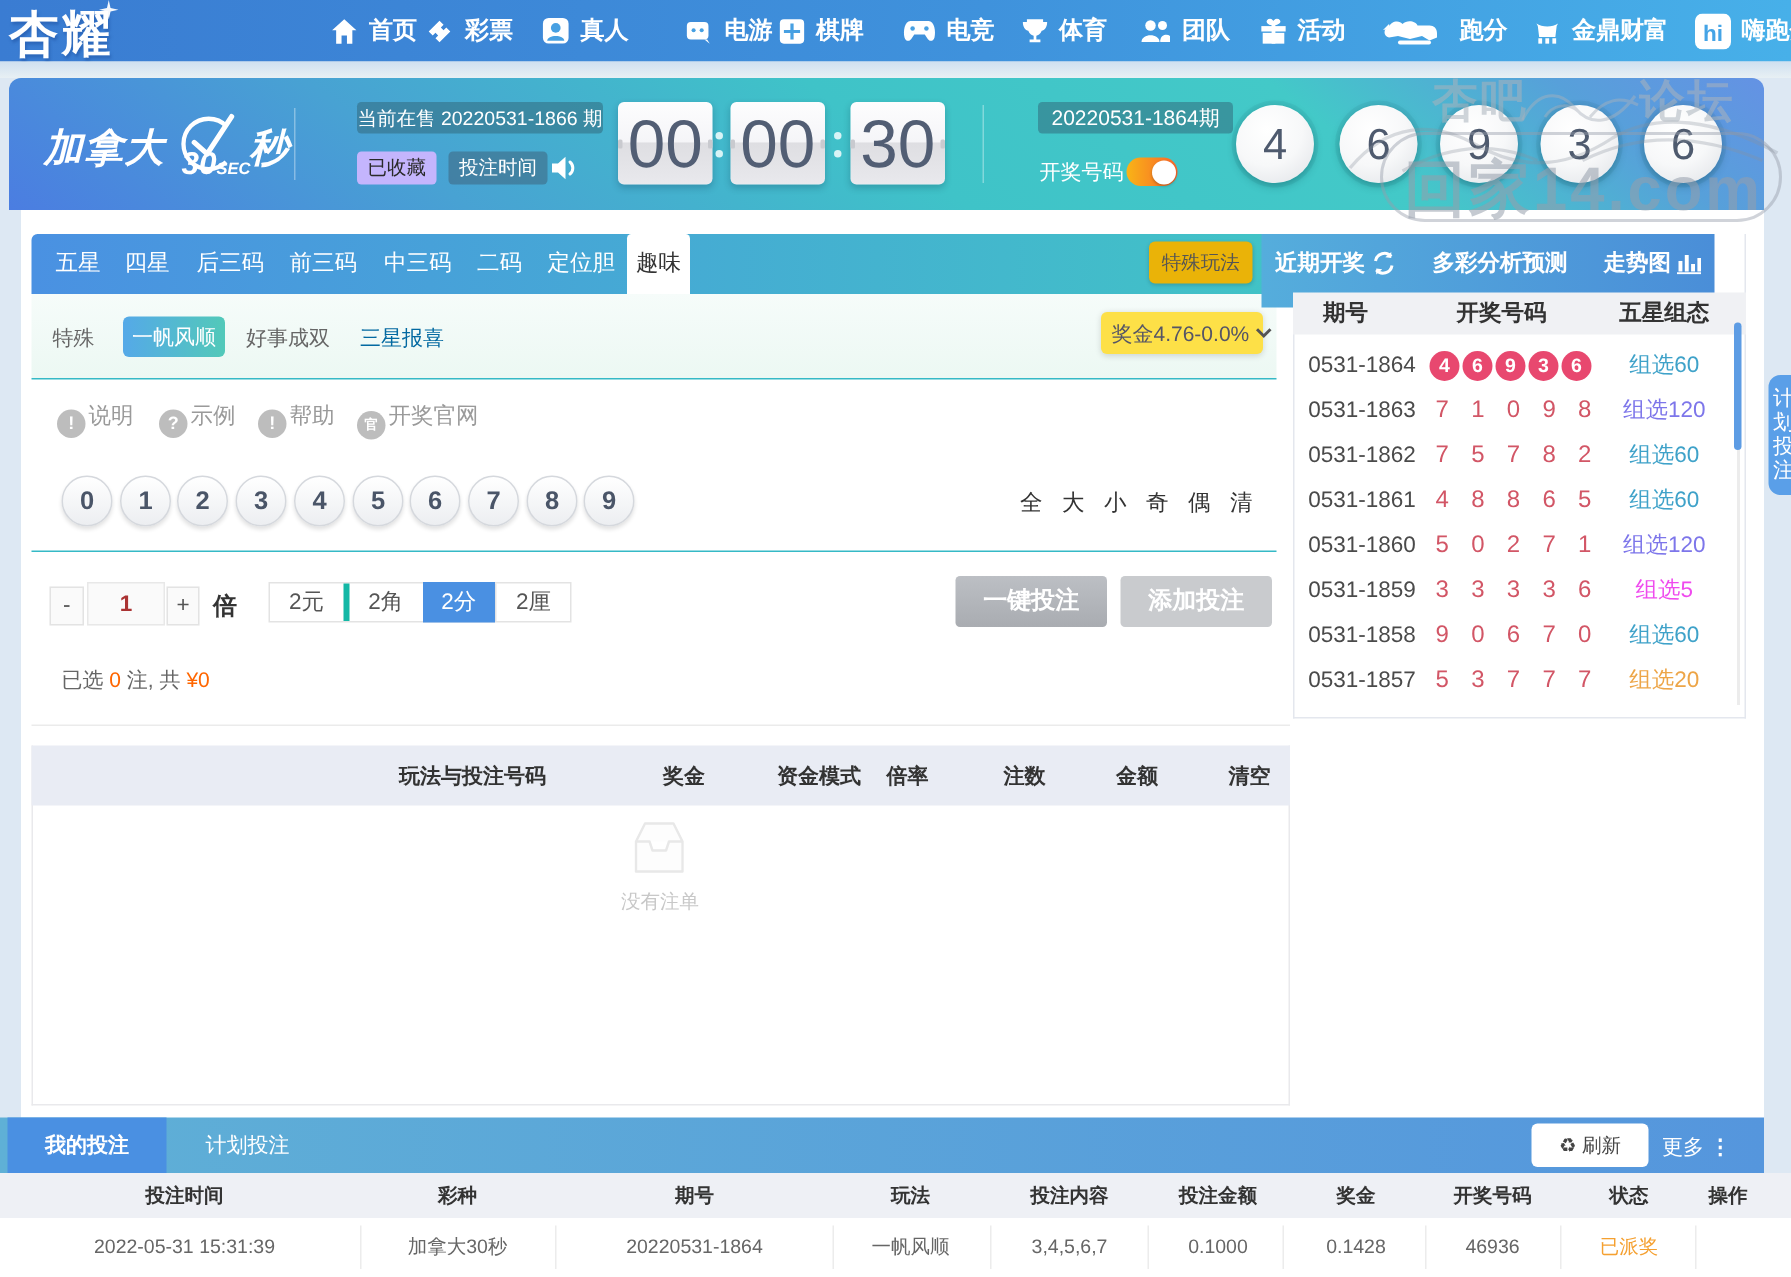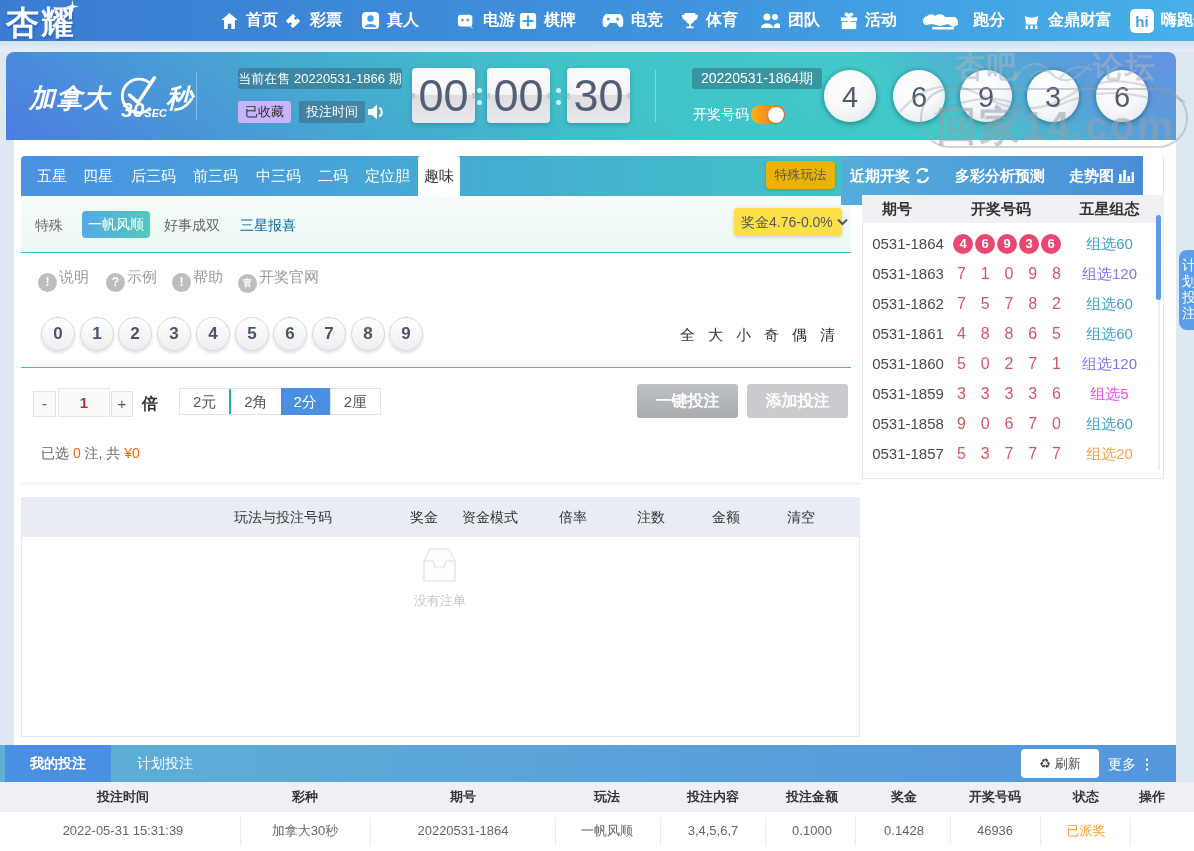"2元" div { border-right: 2px solid #14b8a6 -> 4px solid #14b8a6 }
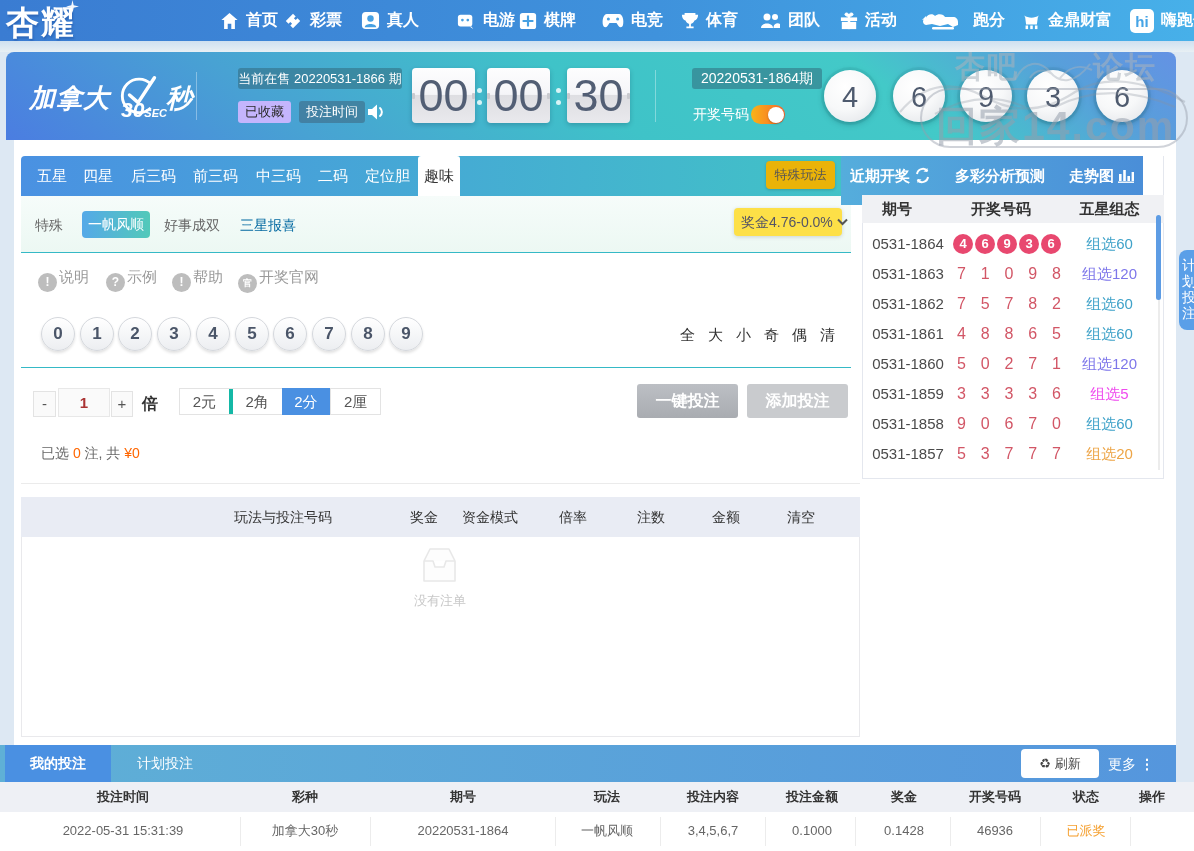"玩法与投注号码" div.a { font-weight: normal -> bold; left: 7px -> 39px }
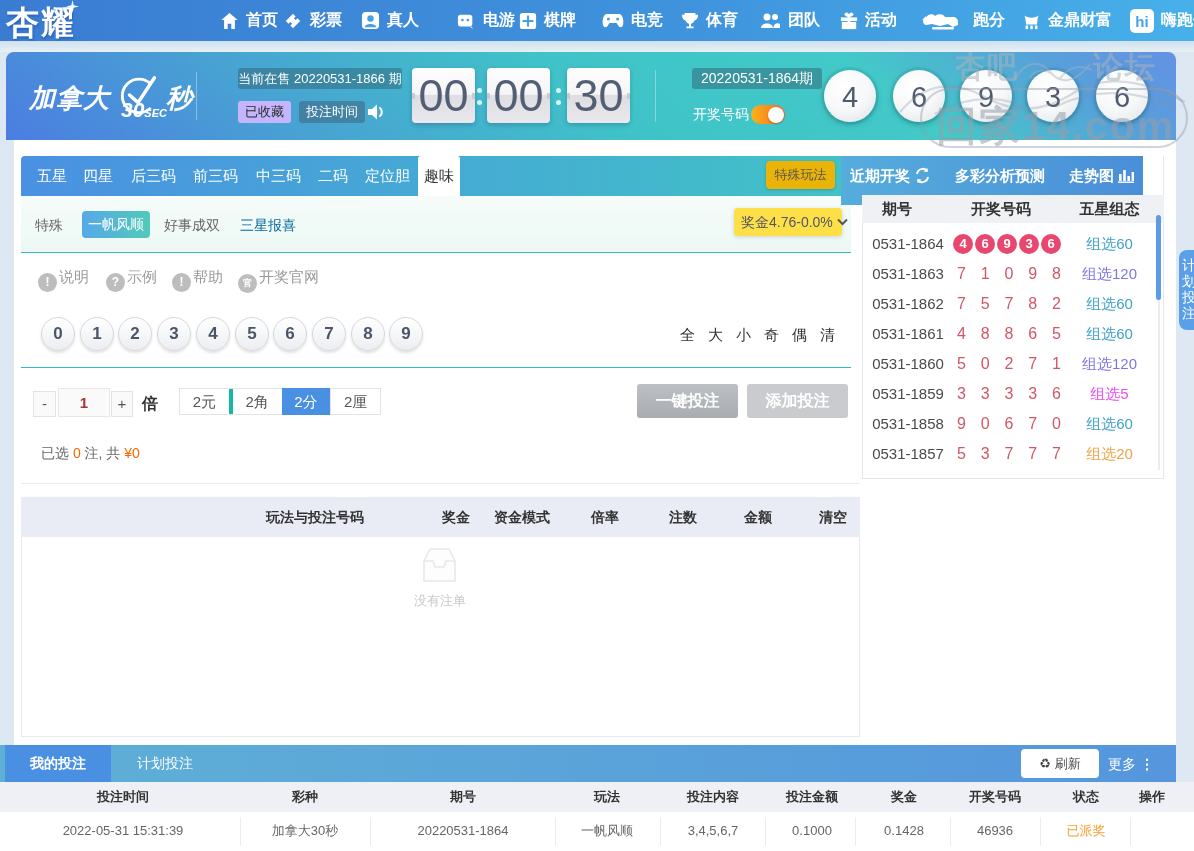"资金模式" span.a { text-align: left -> right }
